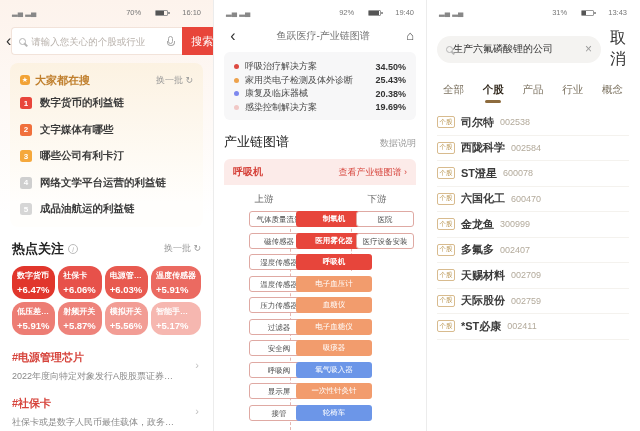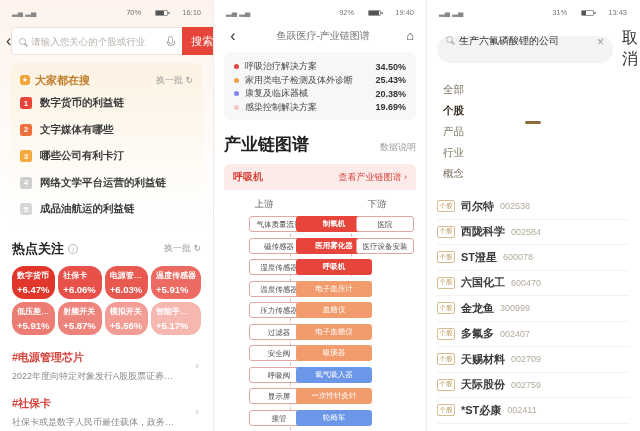"生产六氟磷酸锂的公司" .rpill { align-items: flex-start -> center; gap: 6px -> 0 }
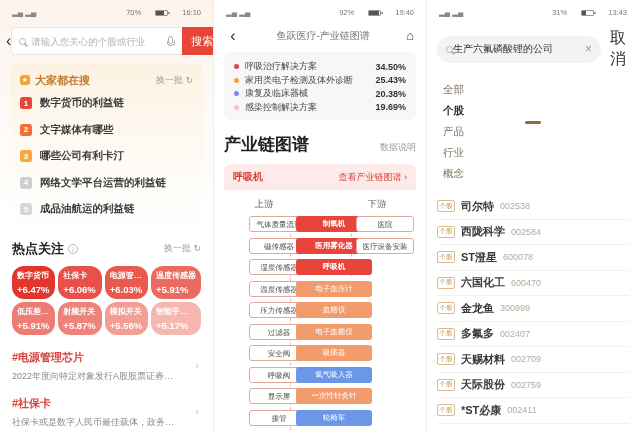"全部" .tabs { flex-direction: column -> none }
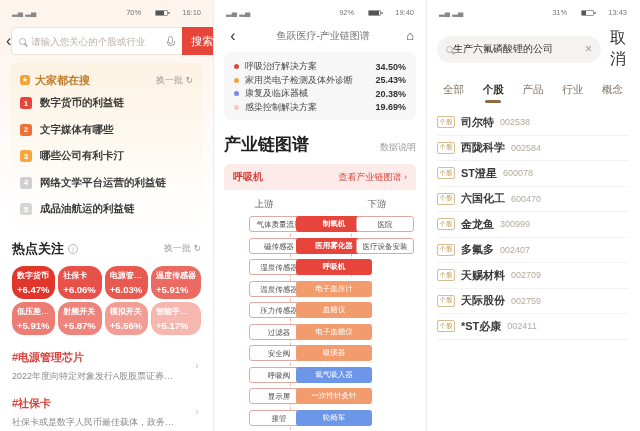"产业链图谱" .sectitle { font-size: 17px -> 13px; font-weight: 700 -> 400 }
